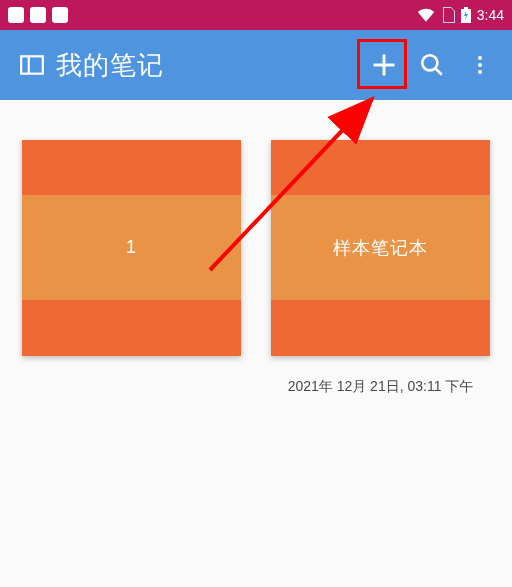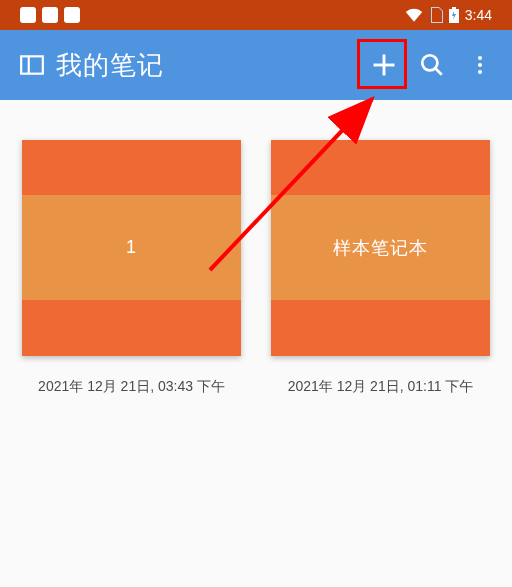"3:44" .status-bar { background: #c2410c -> #be185d; padding: 0 20px -> 0 8px }
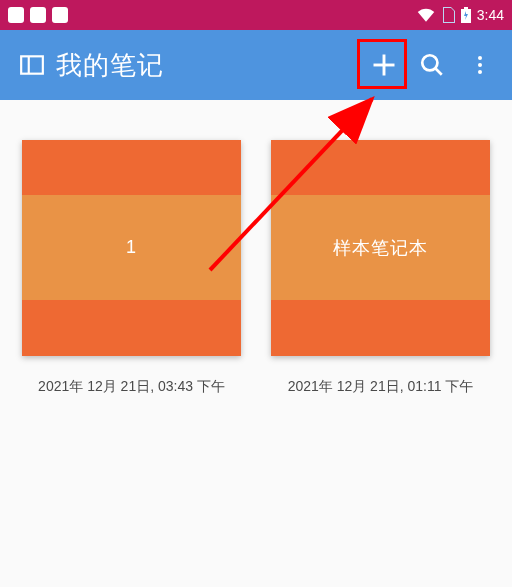"2021年 12月 21日, 03:43 下午" div.notebook-date { html: <div>2021年 12月 21日, 03:43 下午</div> -> none }
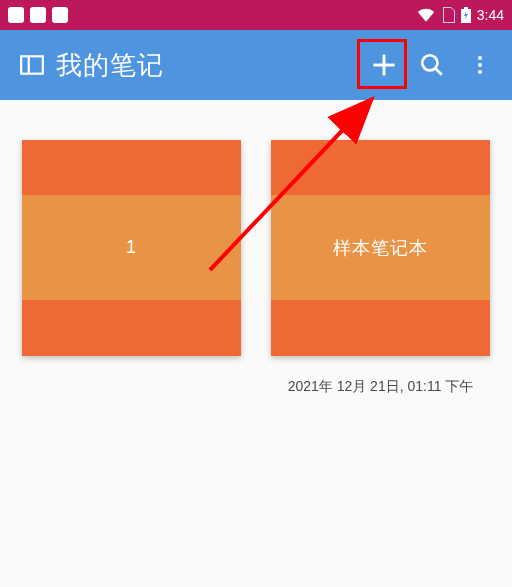"2021年 12月 21日, 01:11 下午" div.notebook-date { text: 01:11 -> 03:11 }
